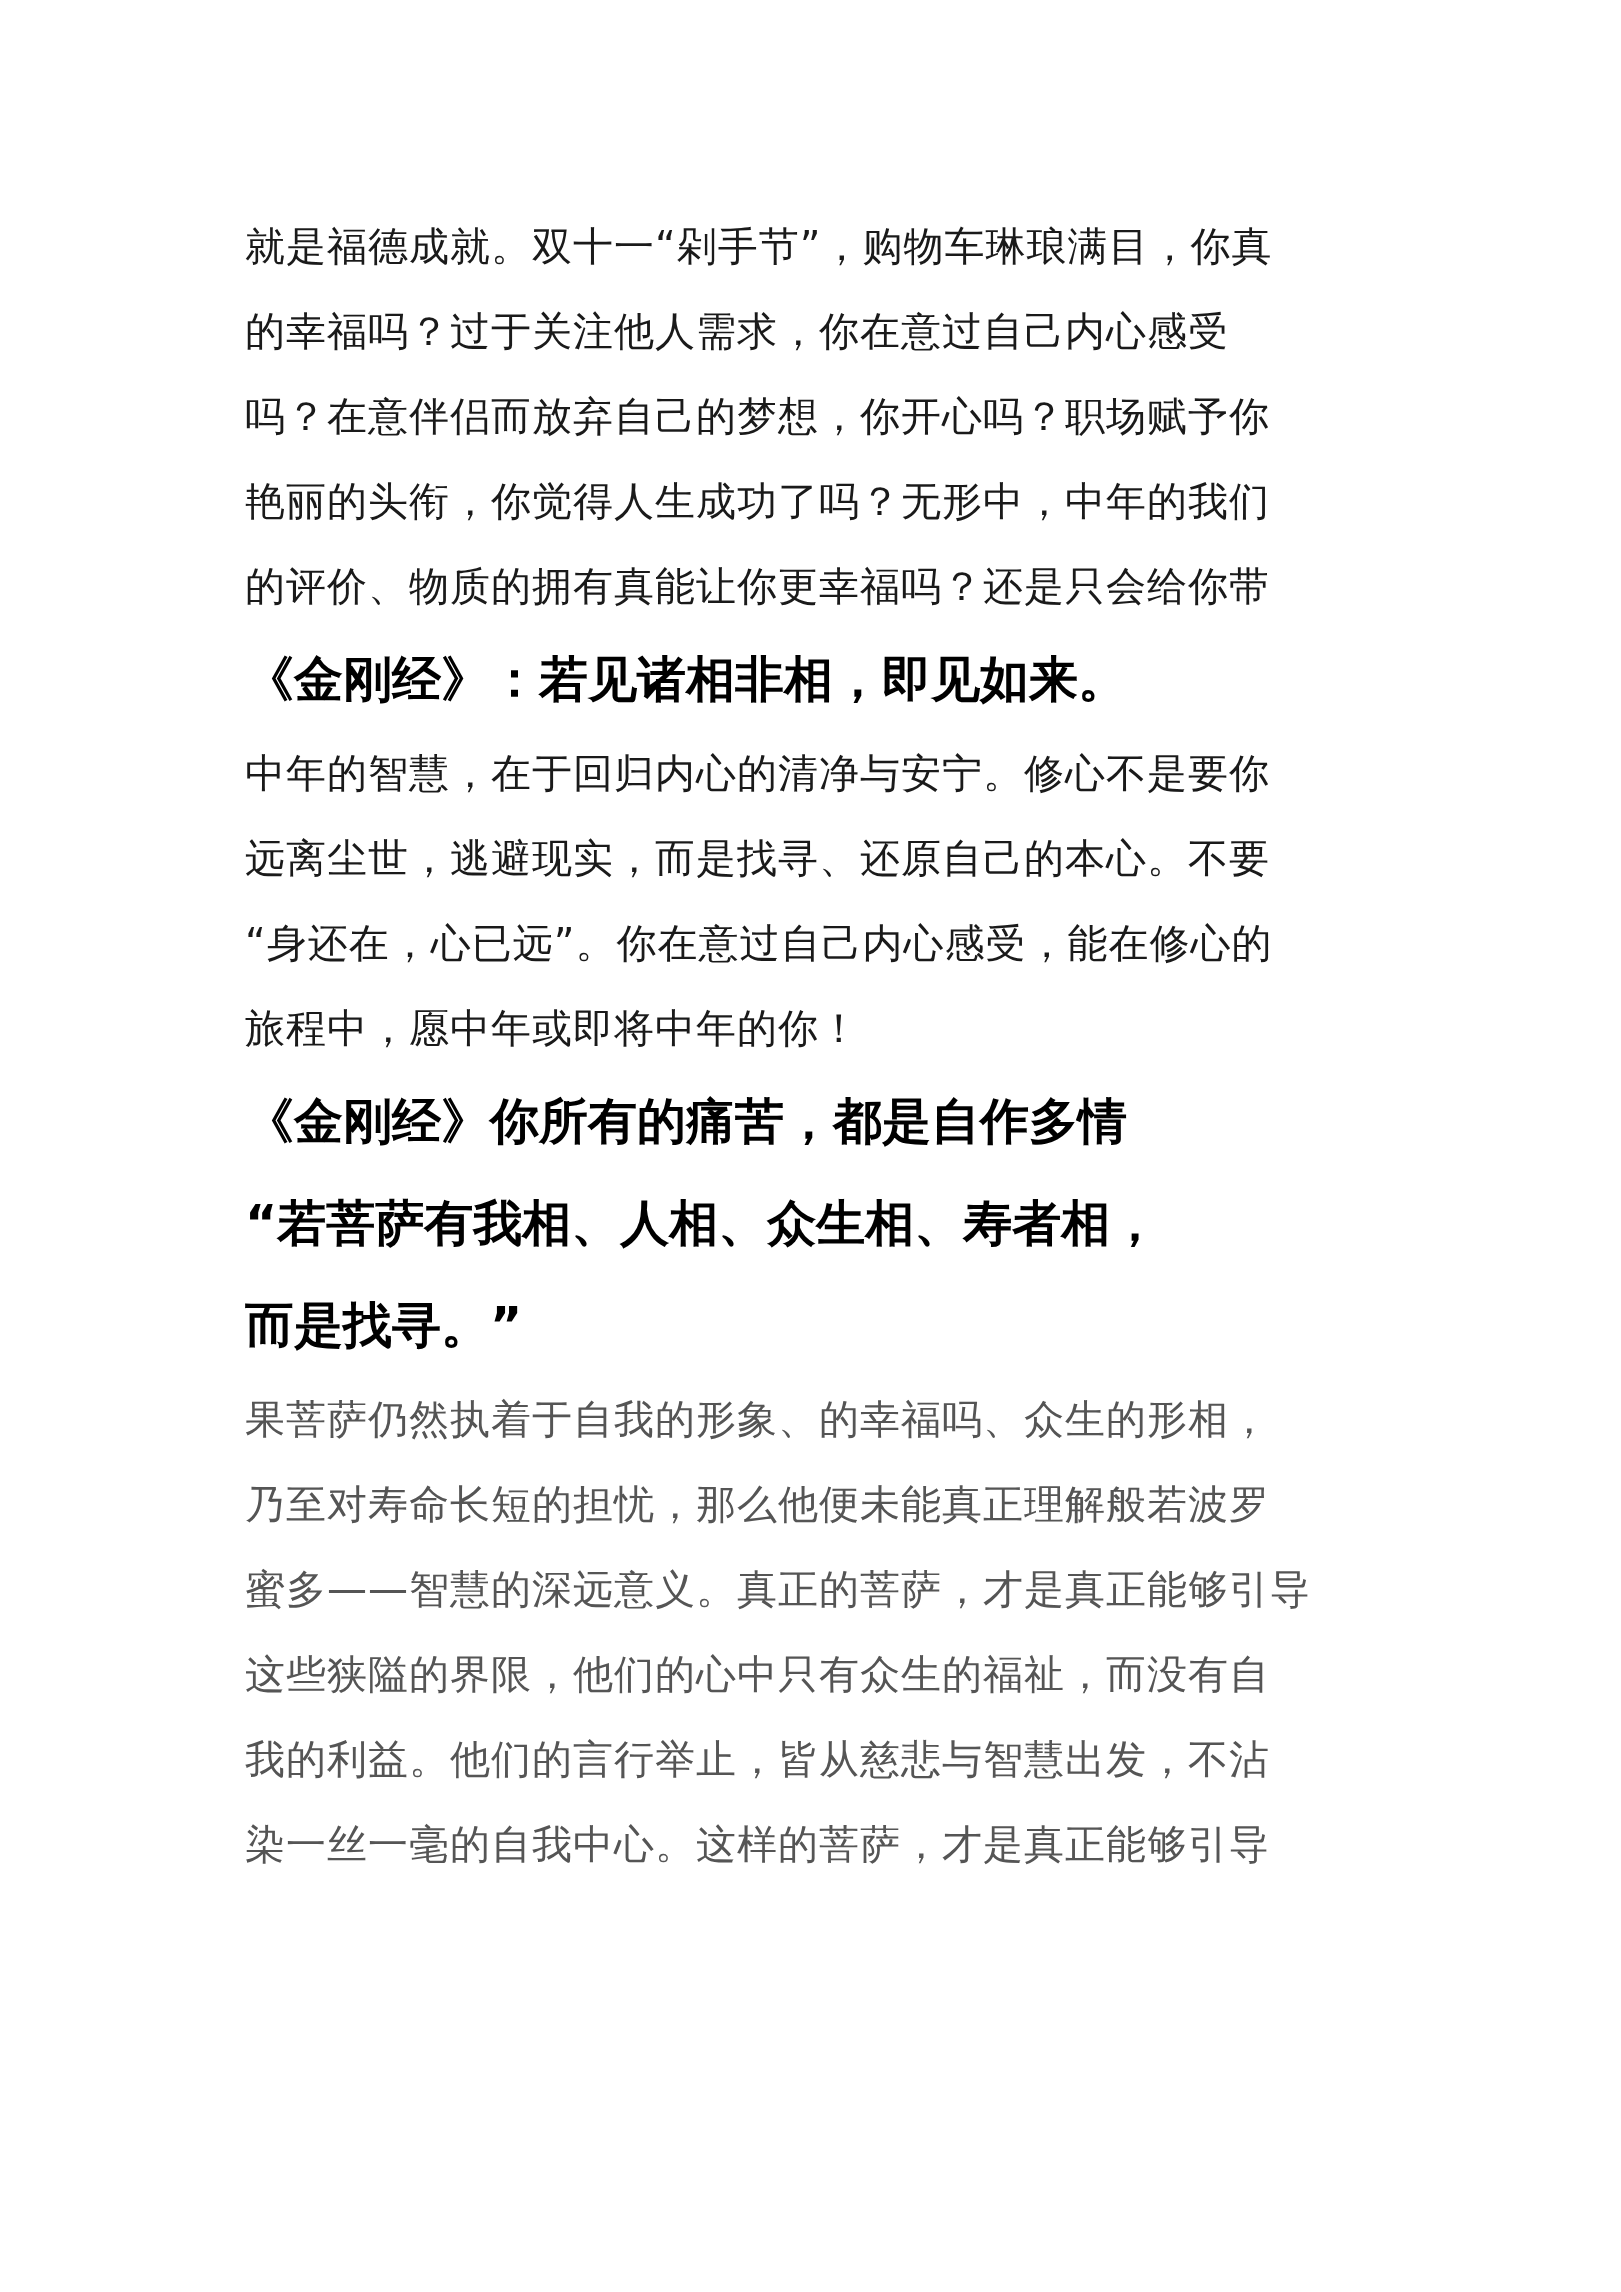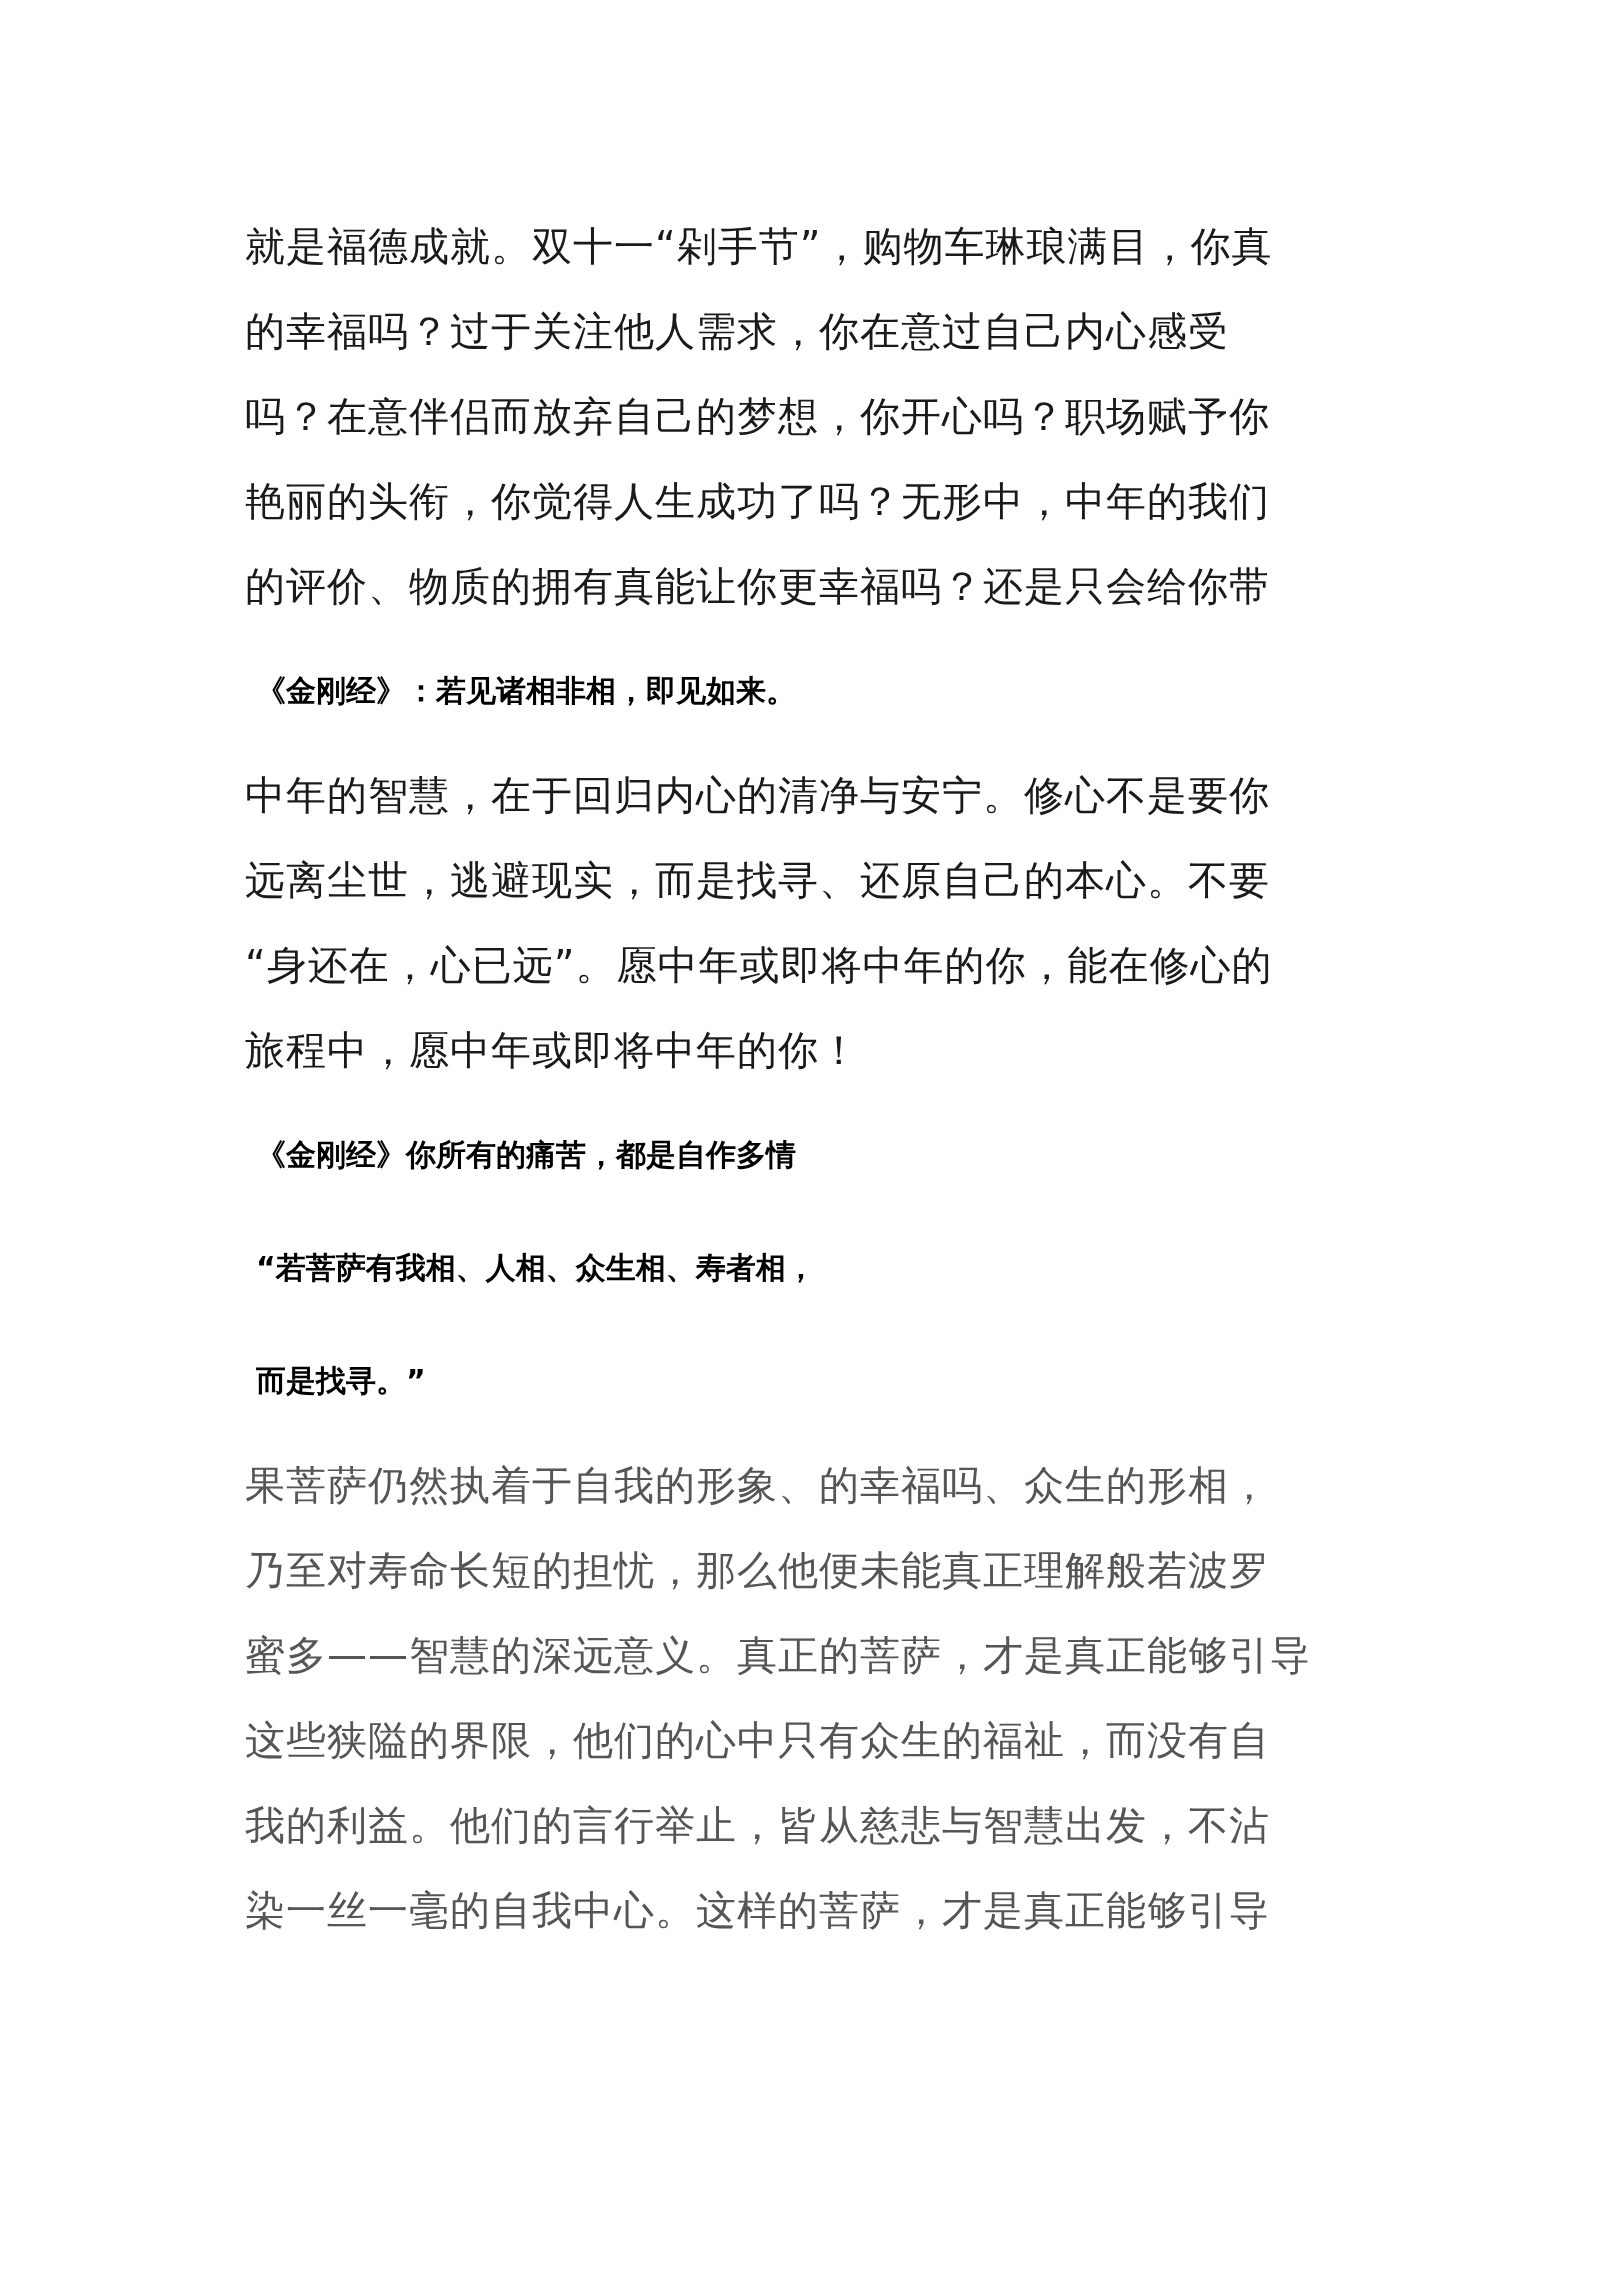"《金刚经》：若见诸相非相，即见如来。" .heading { font-size: 30px -> 49px; margin: 11px -> 0 }
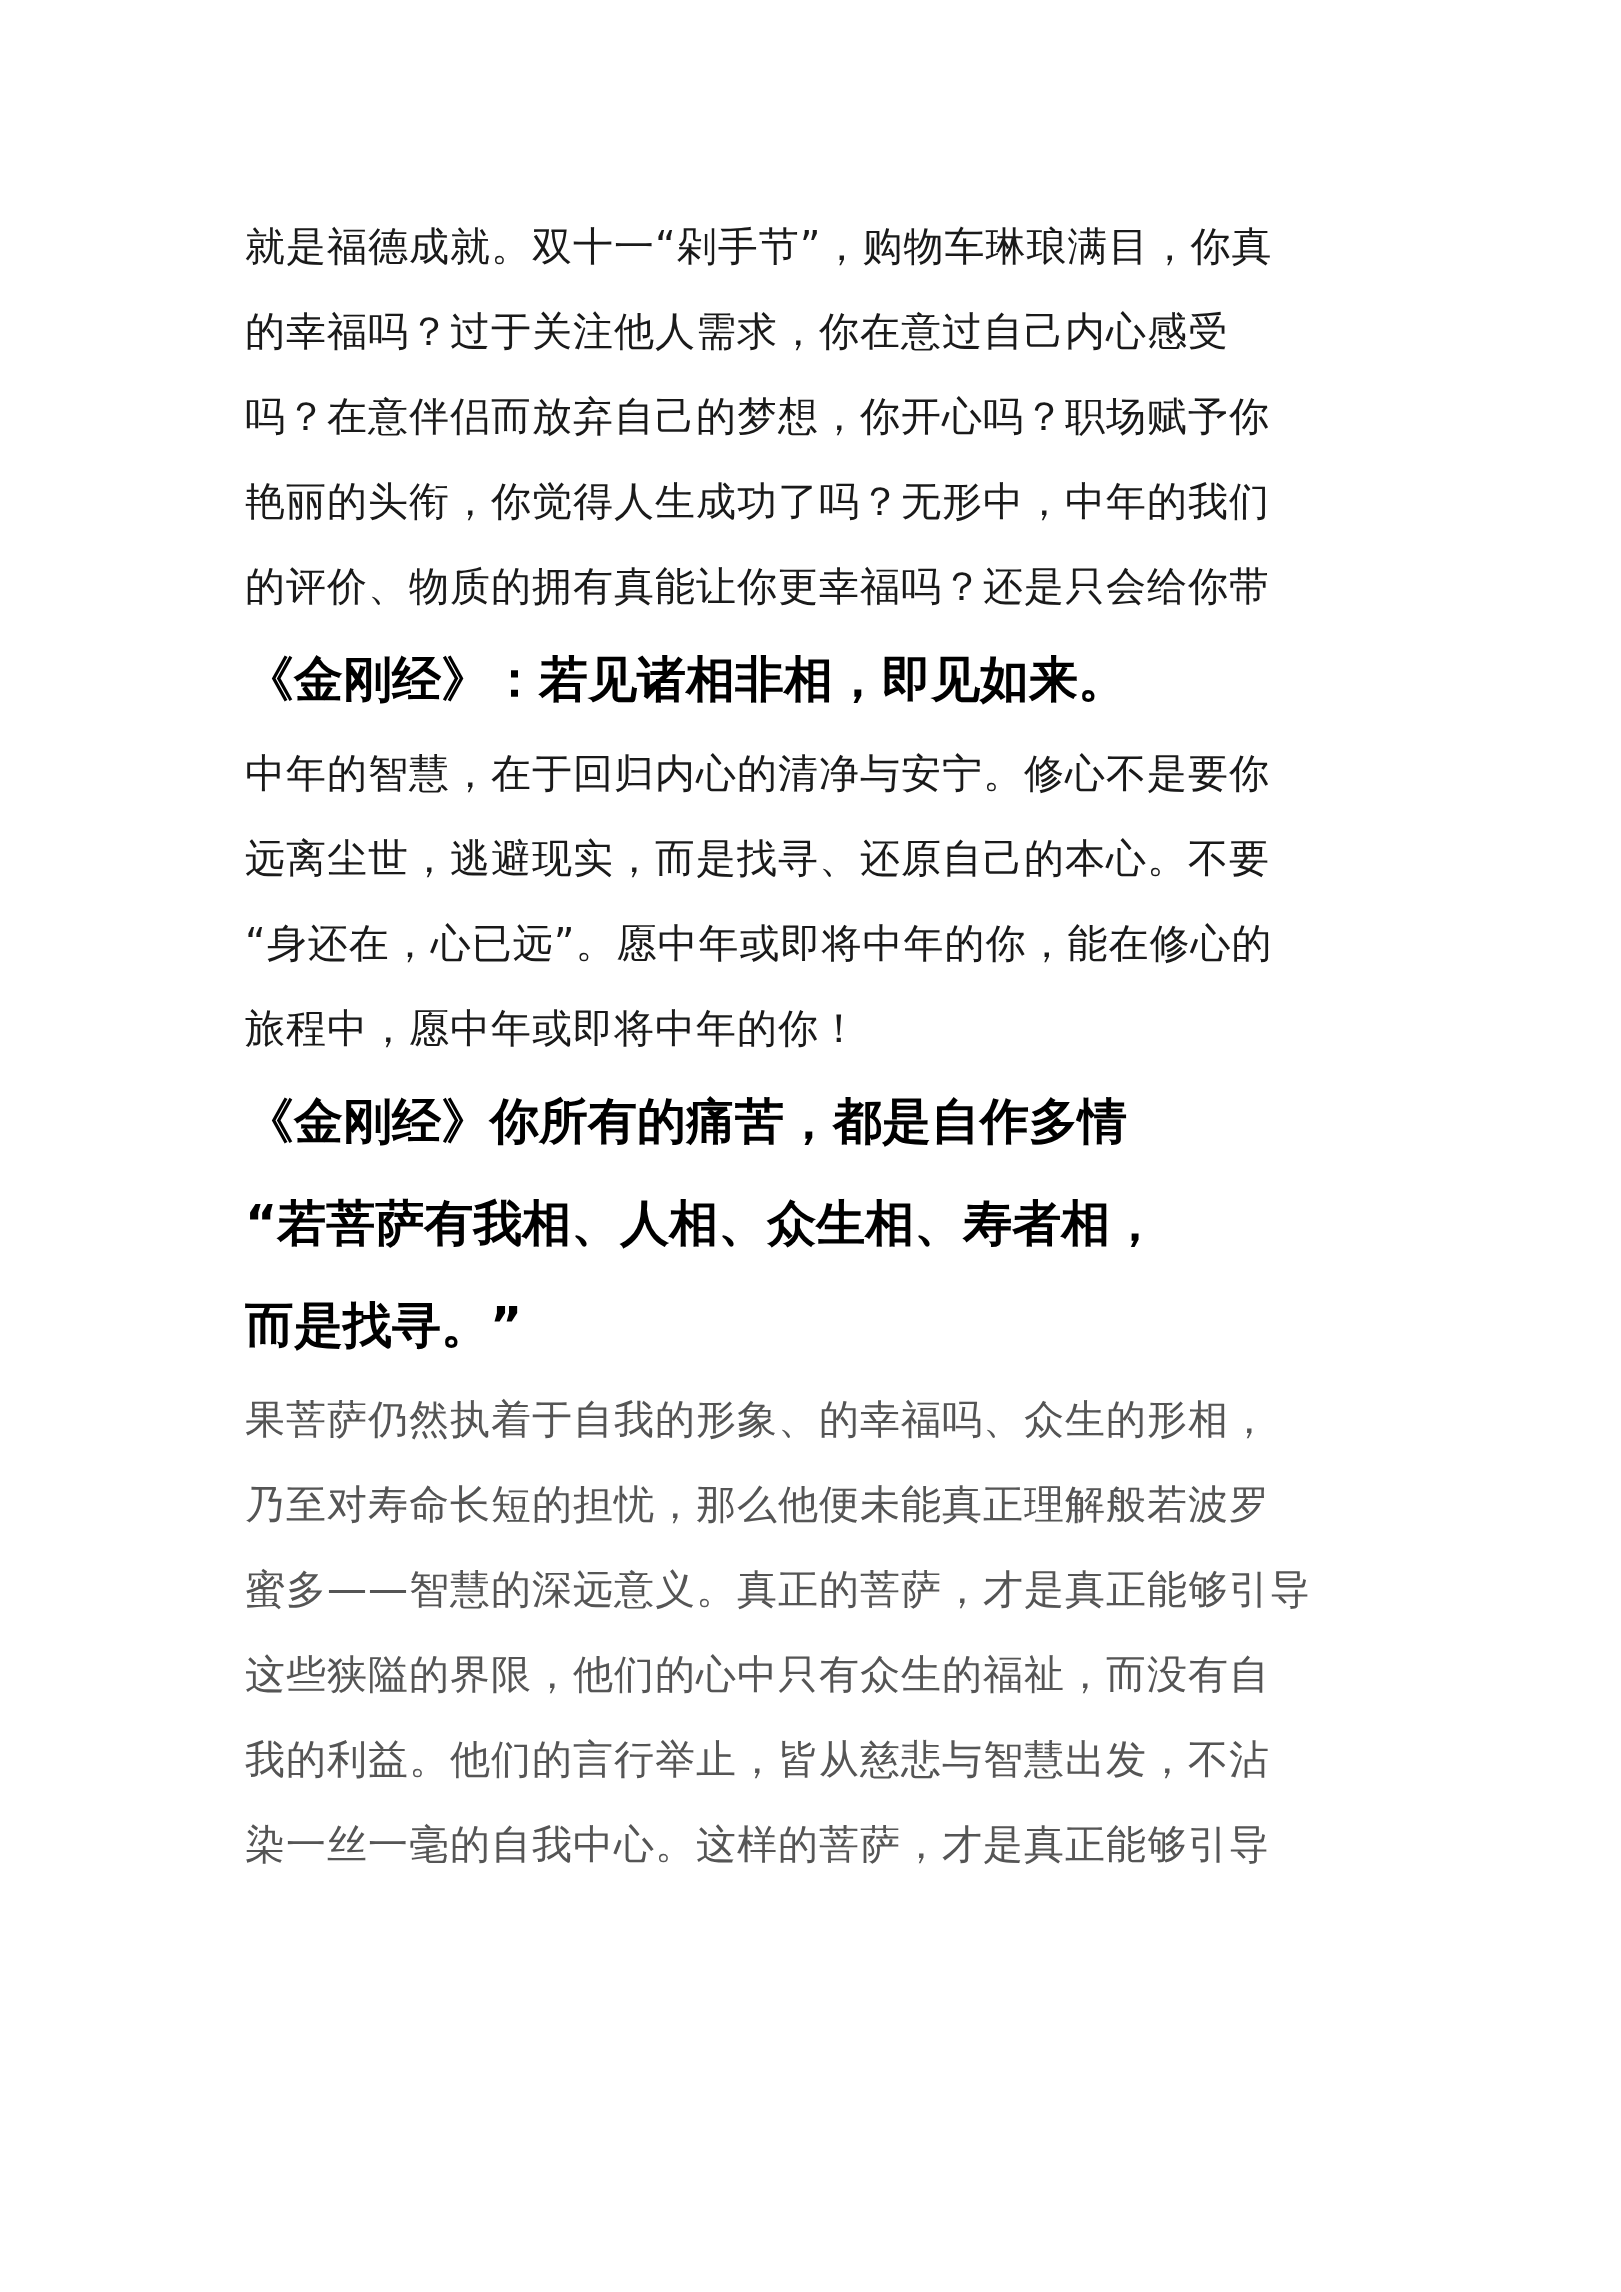"“身还在，心已远”。愿中年或即将中年的你，能在修心的" span.line { text: 愿中年或即将中年的你 -> 你在意过自己内心感受 }
